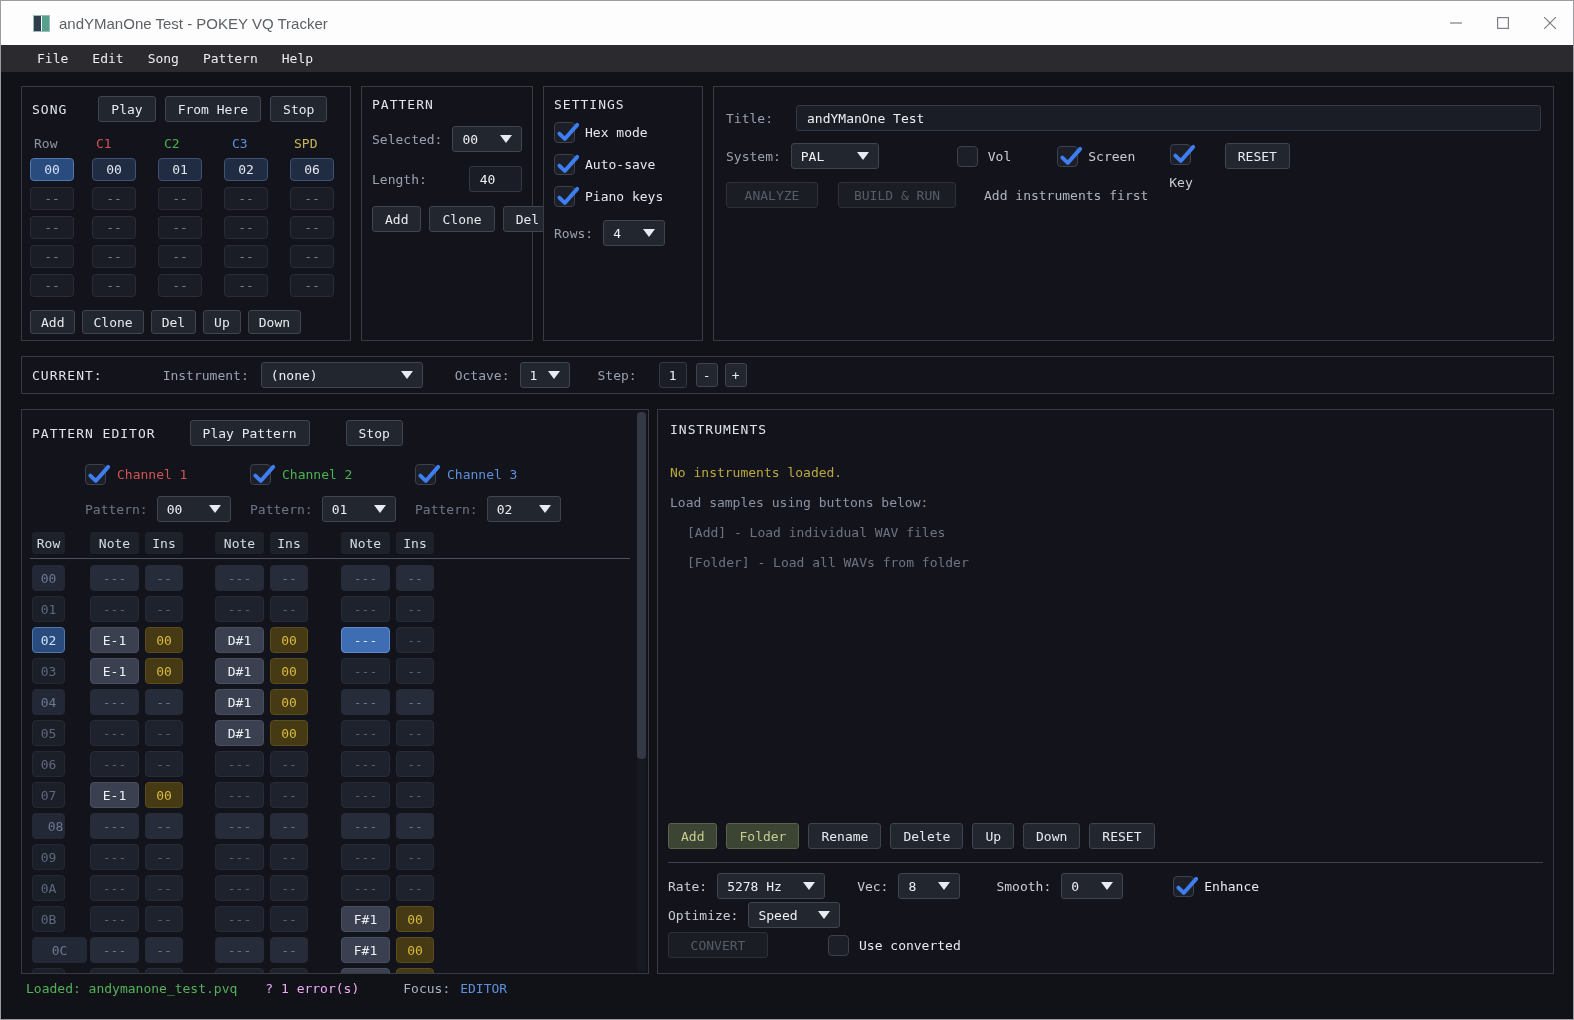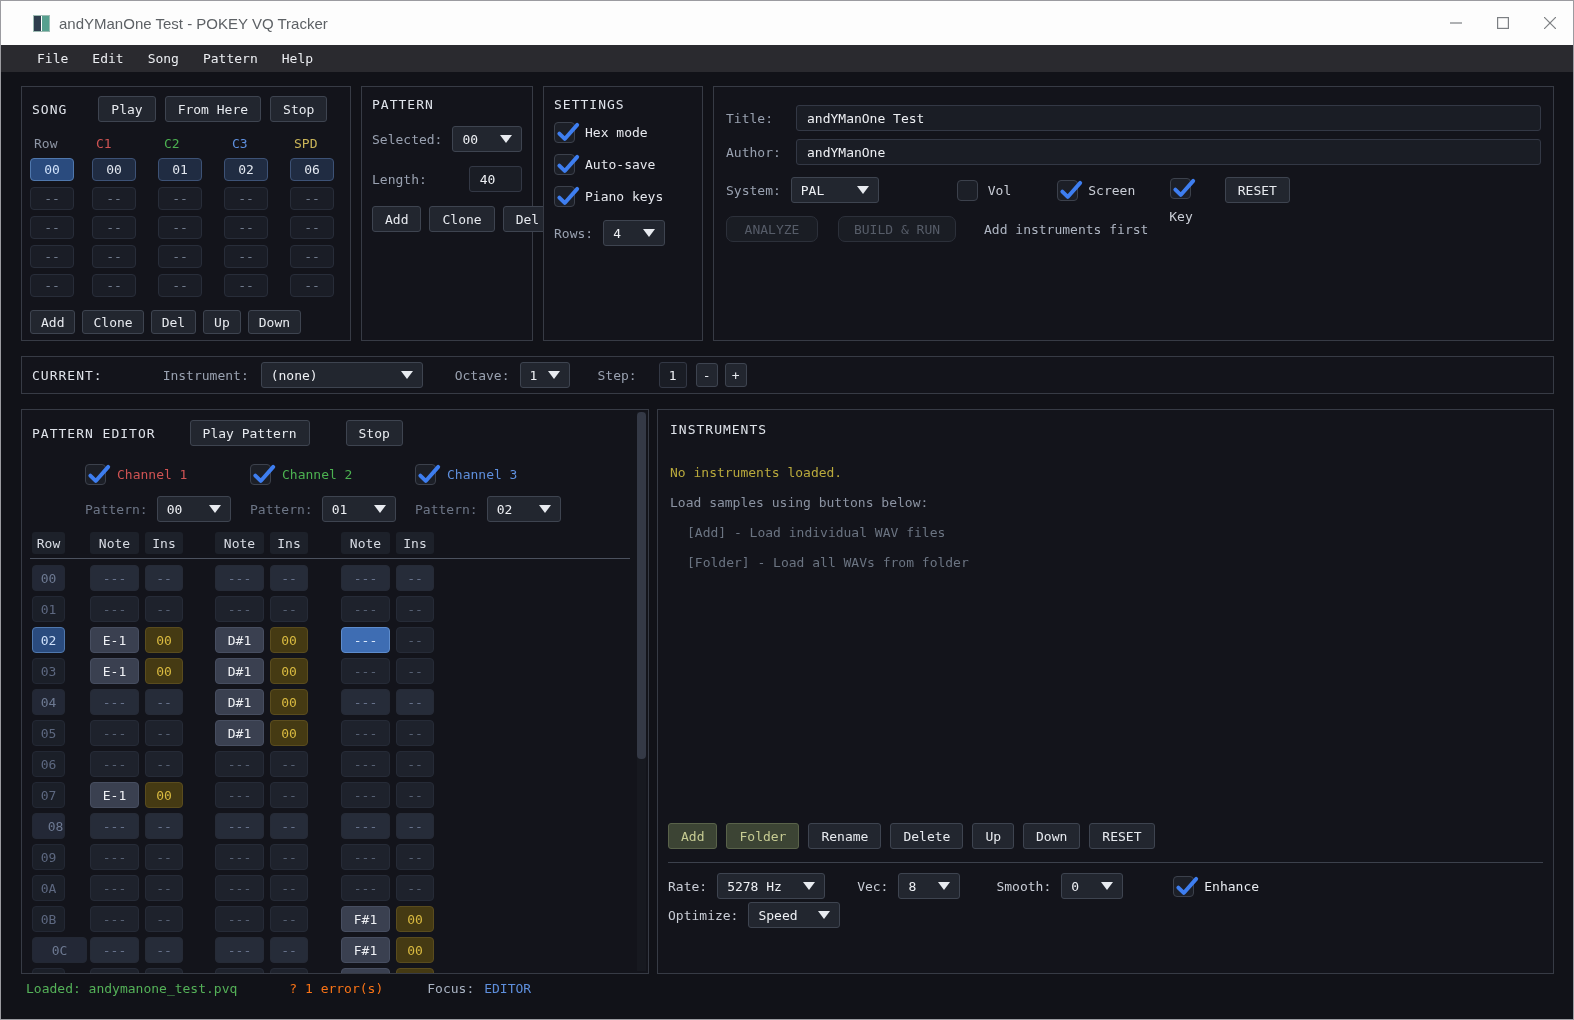"Author:" div.info-row { html: <div> <span>Author:</span> <span> <span>andYManOne</span> </span> </div> -> none }
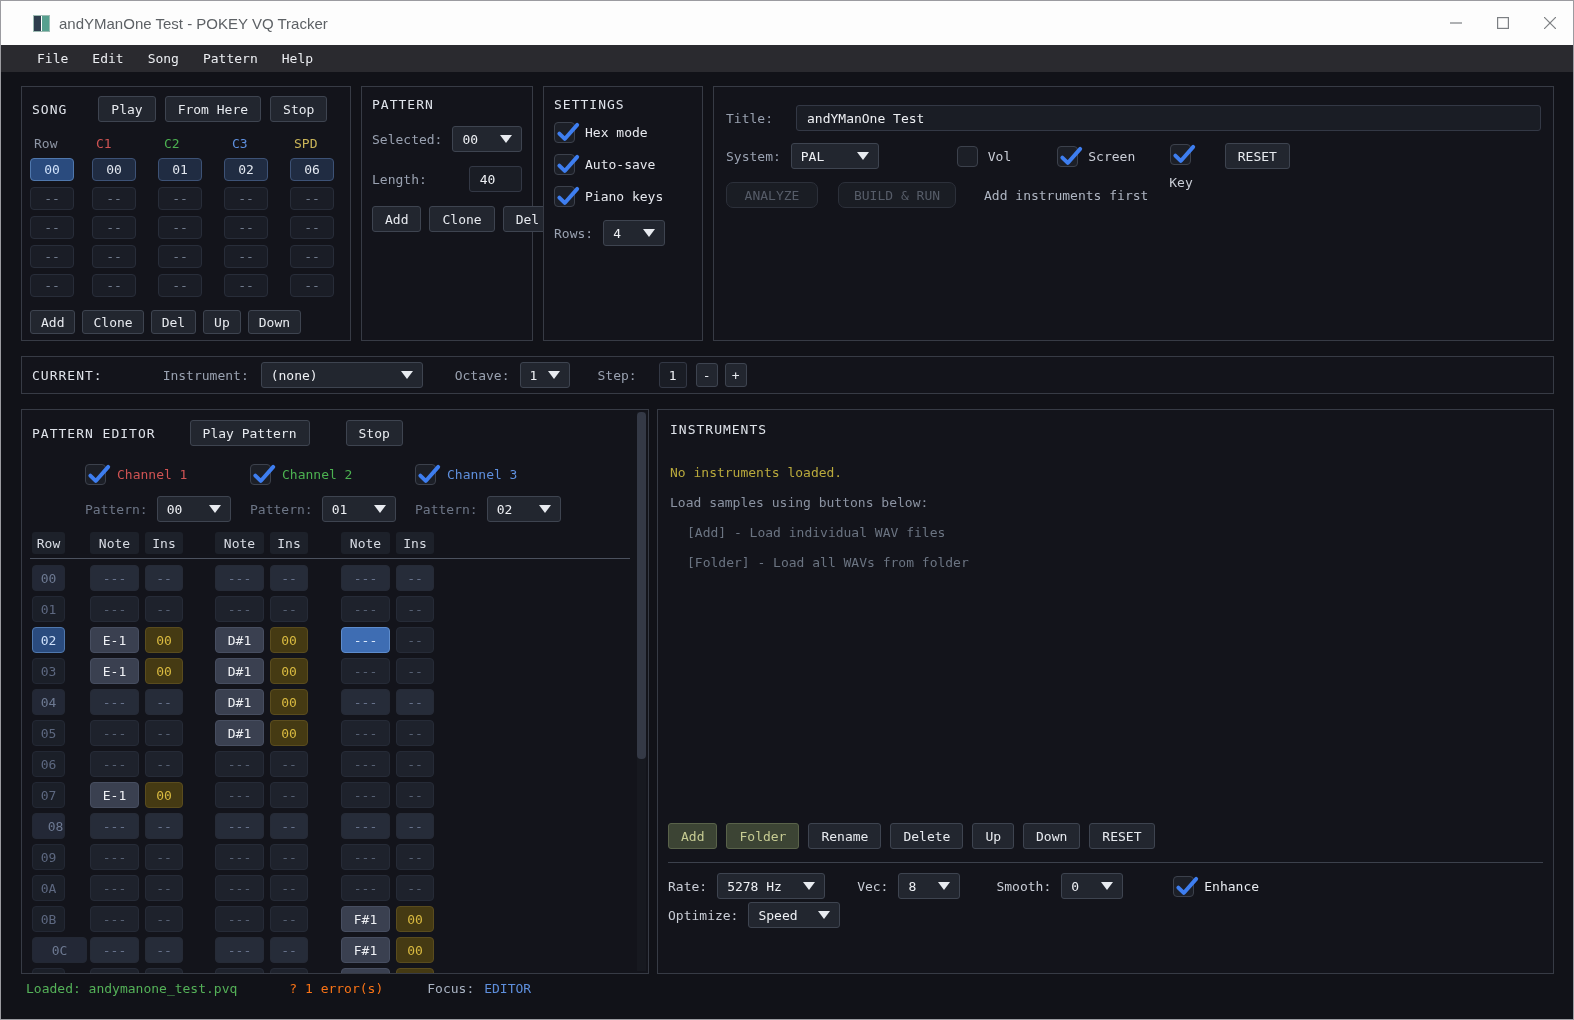"ANALYZE" .btn.disabled { border-radius: 7px -> none }
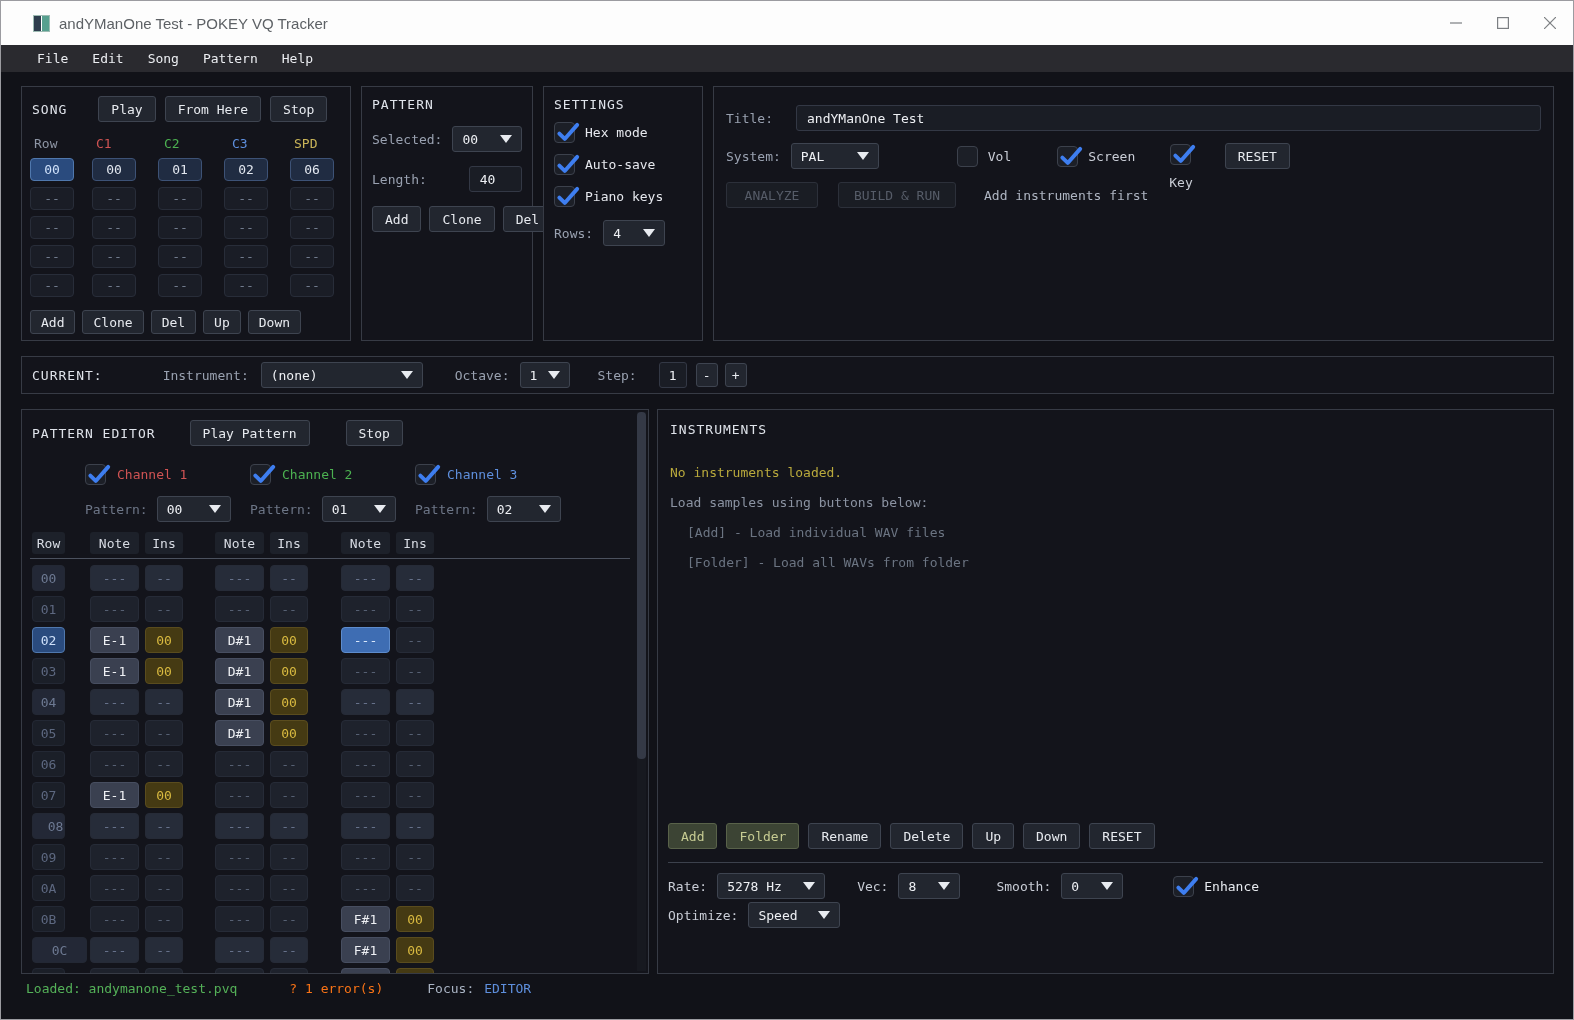"CONVERT" div { html: none -> <div> <span>CONVERT</span> <span> <span></span> <span>Use converted</span> </span> </div> }
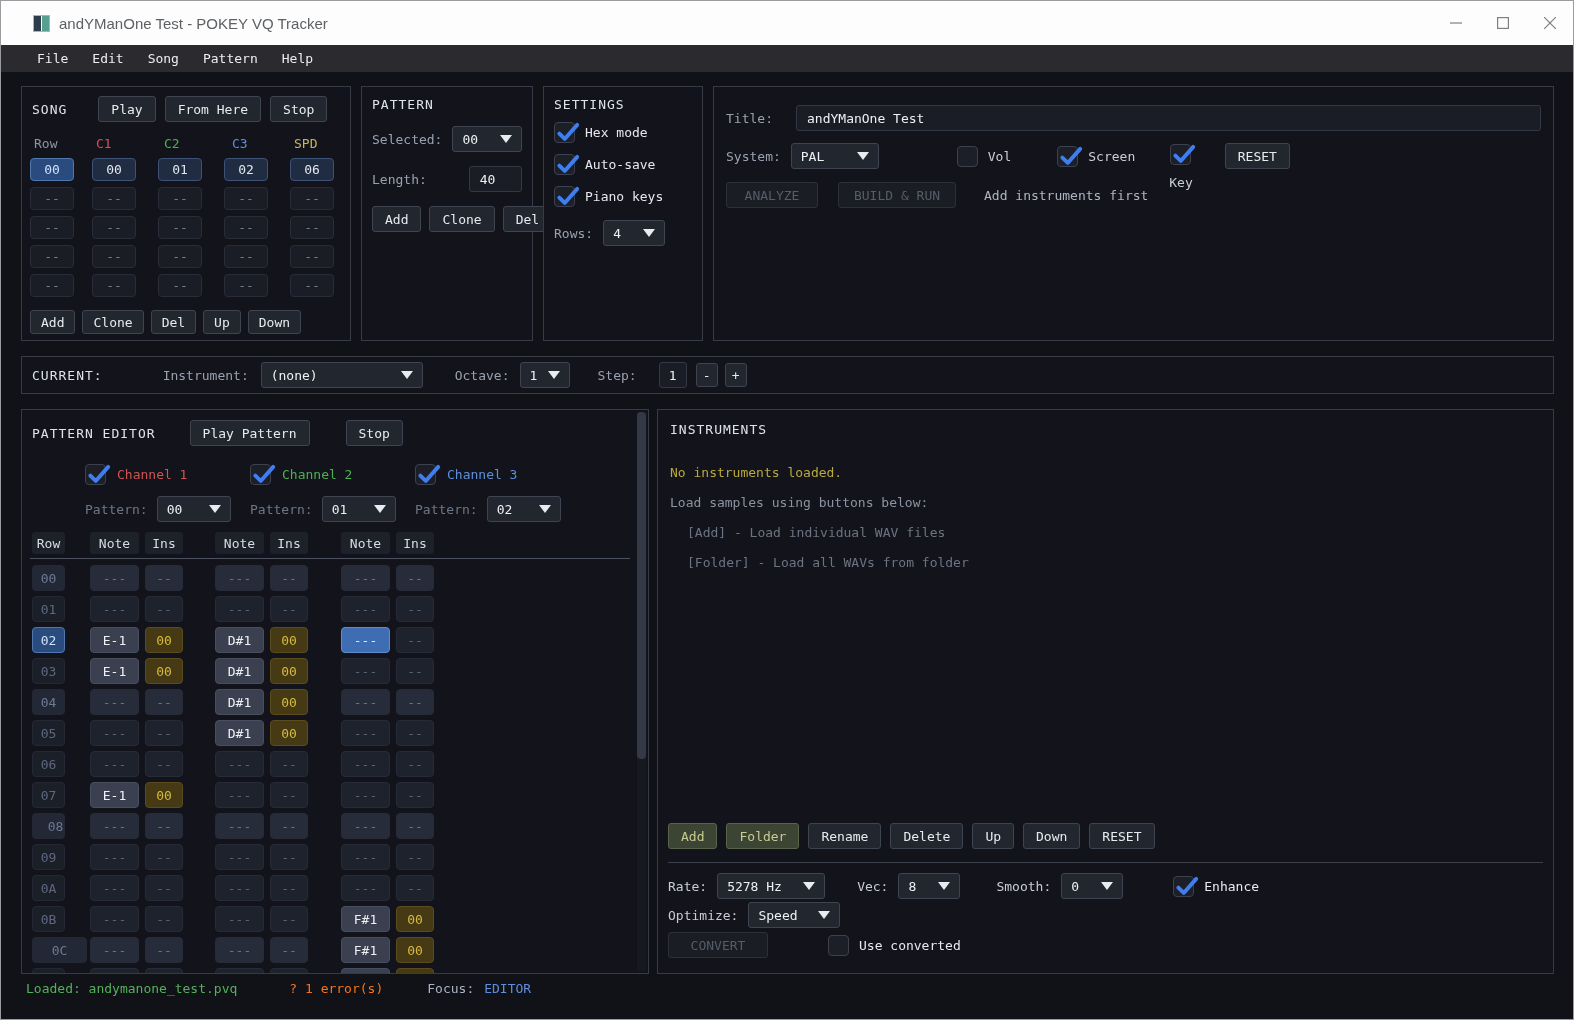"? 1 error(s)" #st-err { color: #f97316 -> #f0abfc; margin-left: 52px -> 28px }
